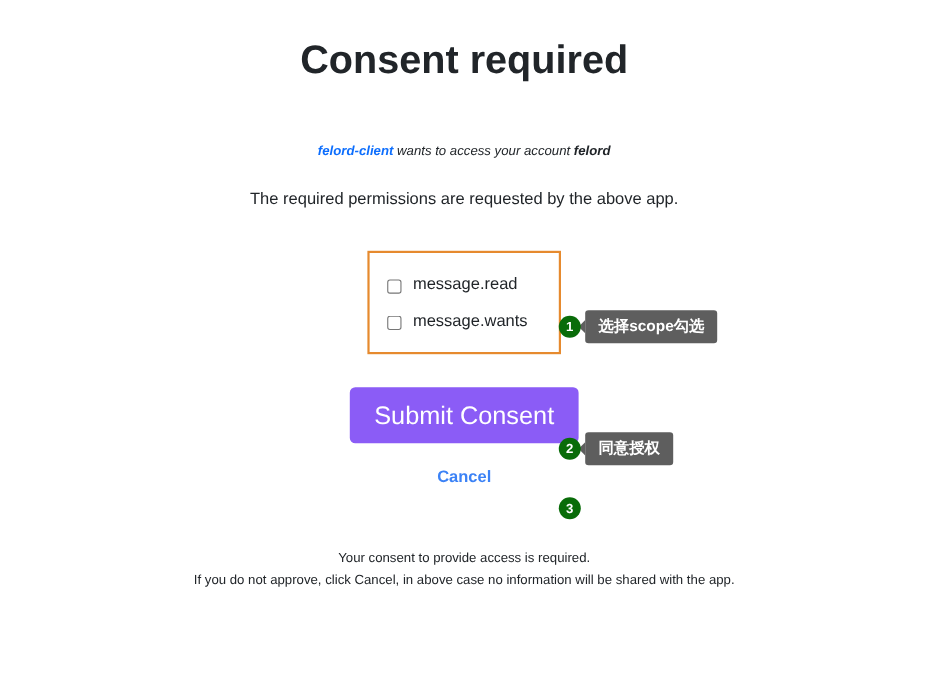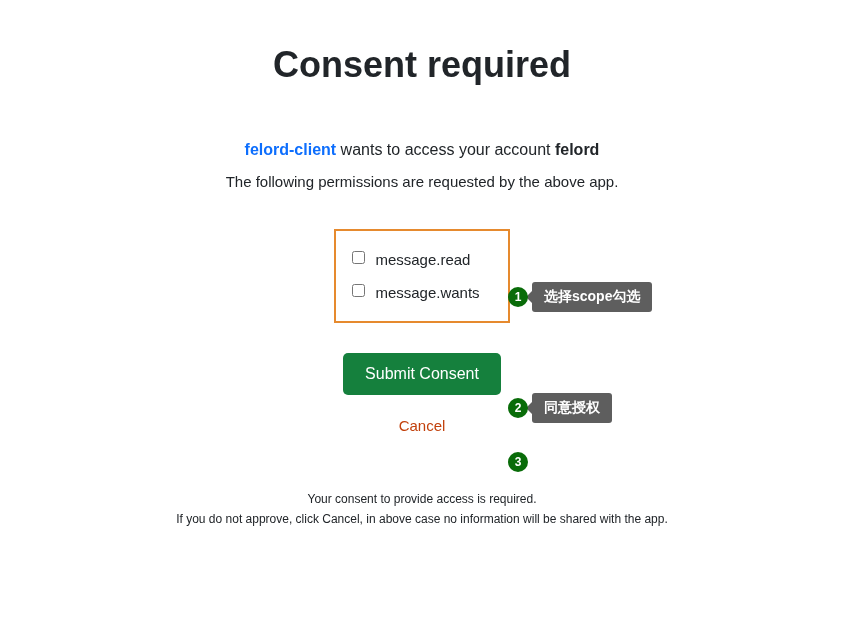"Consent required" .container { padding-top: 44px -> 33px }
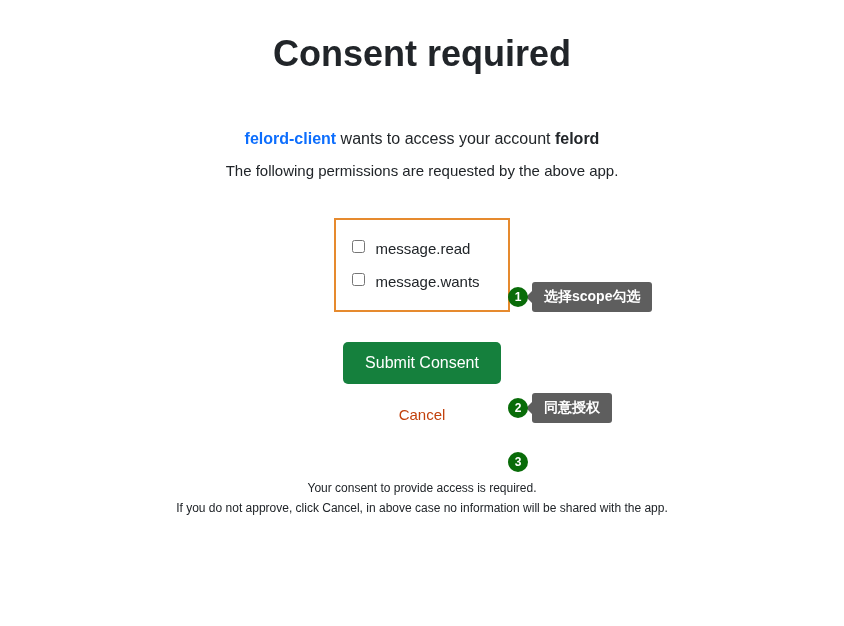"felord-client wants to access your" .intro { font-size: 16px -> 12px; font-style: none -> italic; margin-bottom: 11px -> 25px }
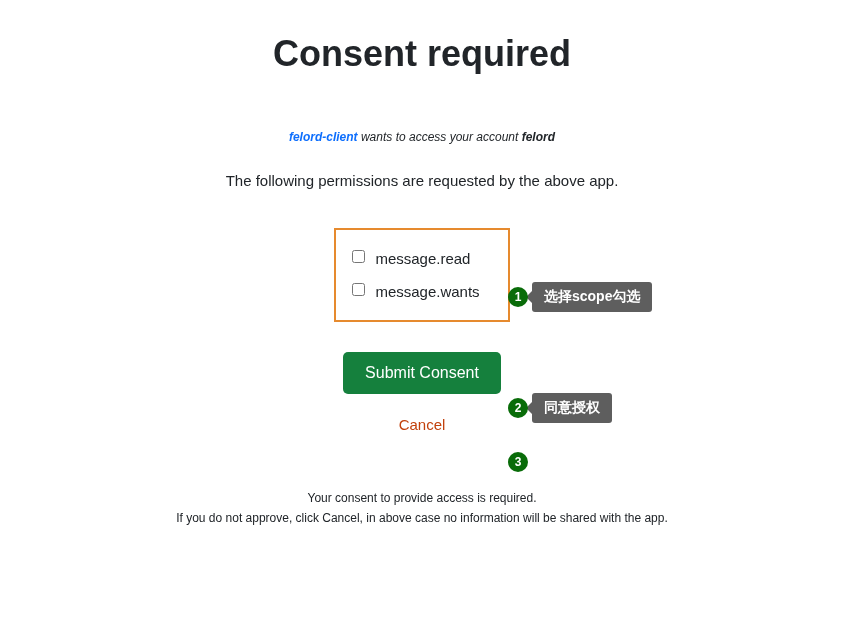"The following permissions are requested" span { text: following -> required }
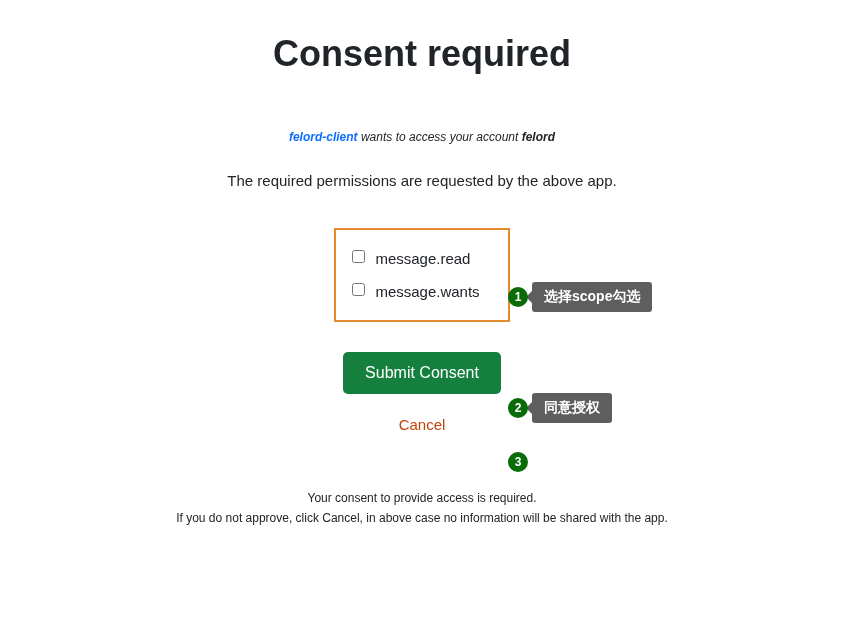"message.read" .scope-item { align-items: flex-start -> flex-end }
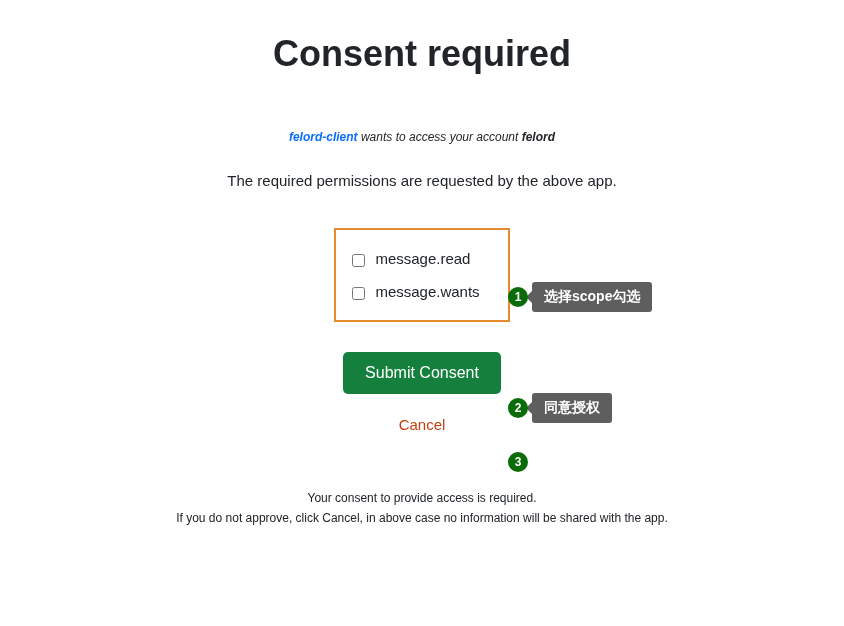"Submit Consent" .submit-btn { background: #15803d -> #8b5cf6; font-size: 16px -> 23px }
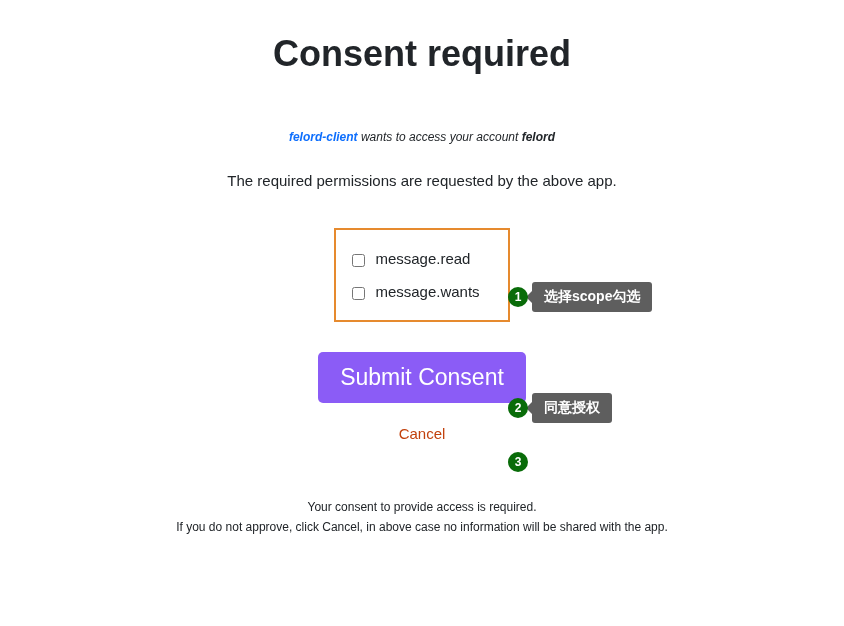"Cancel" .cancel-link { color: #c2410c -> #3b82f6; font-weight: none -> bold }
